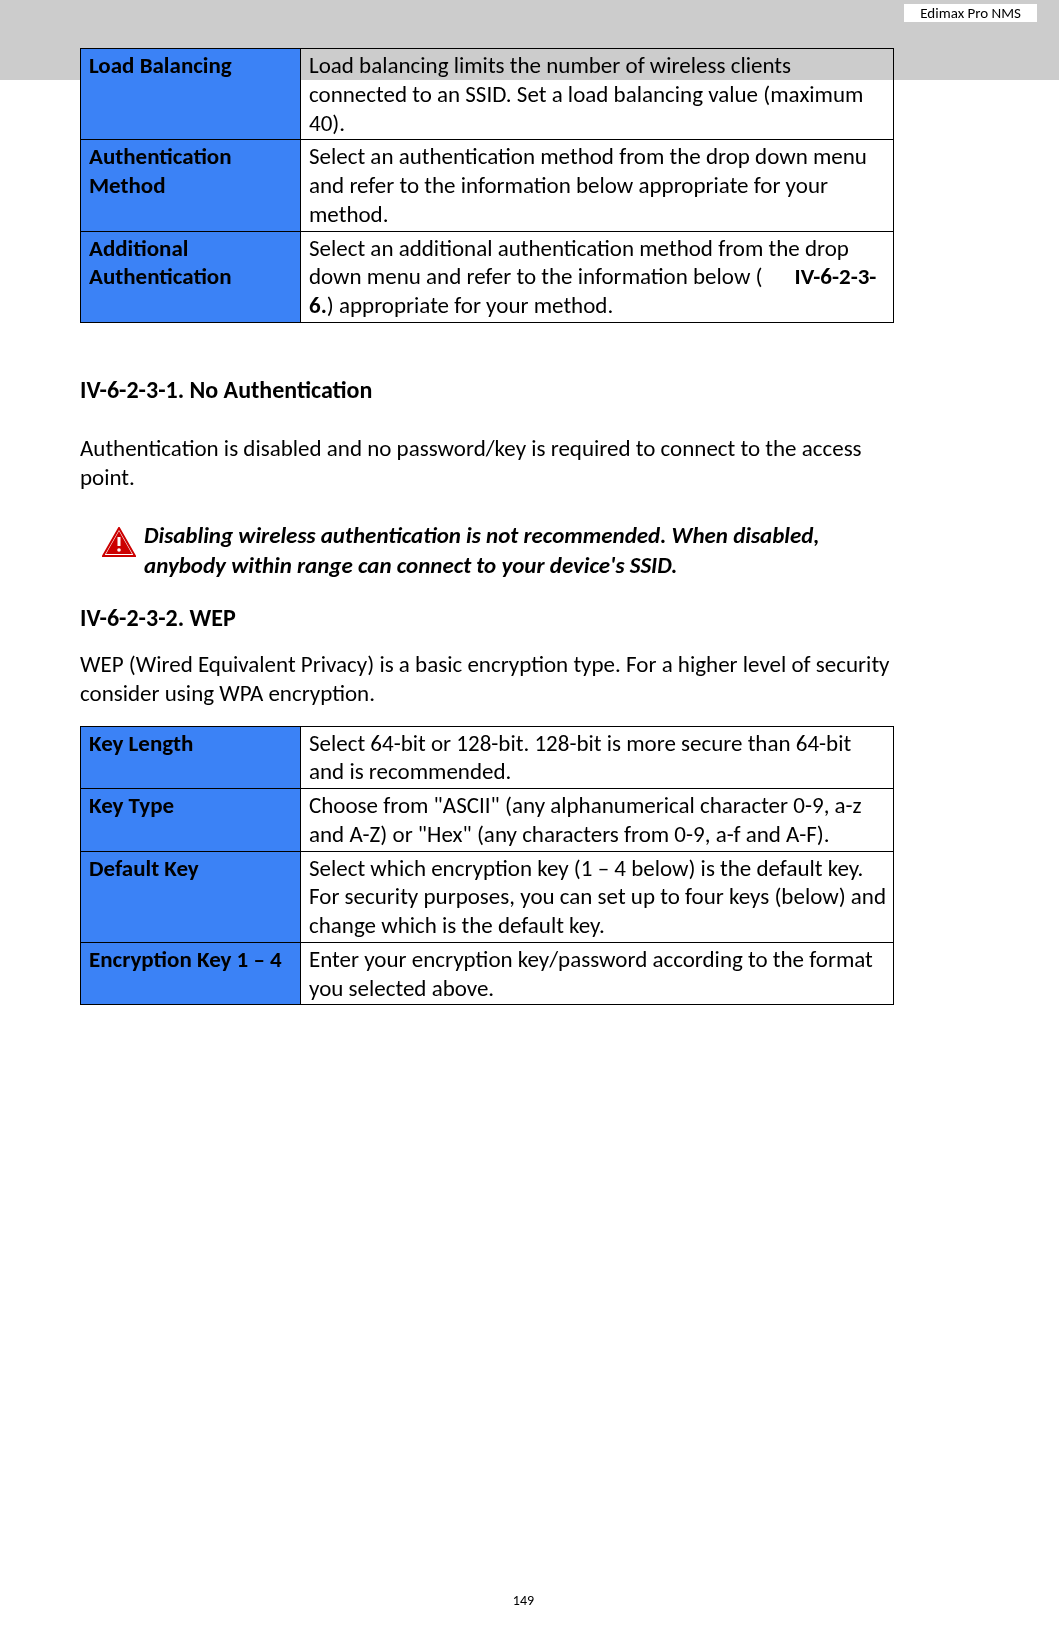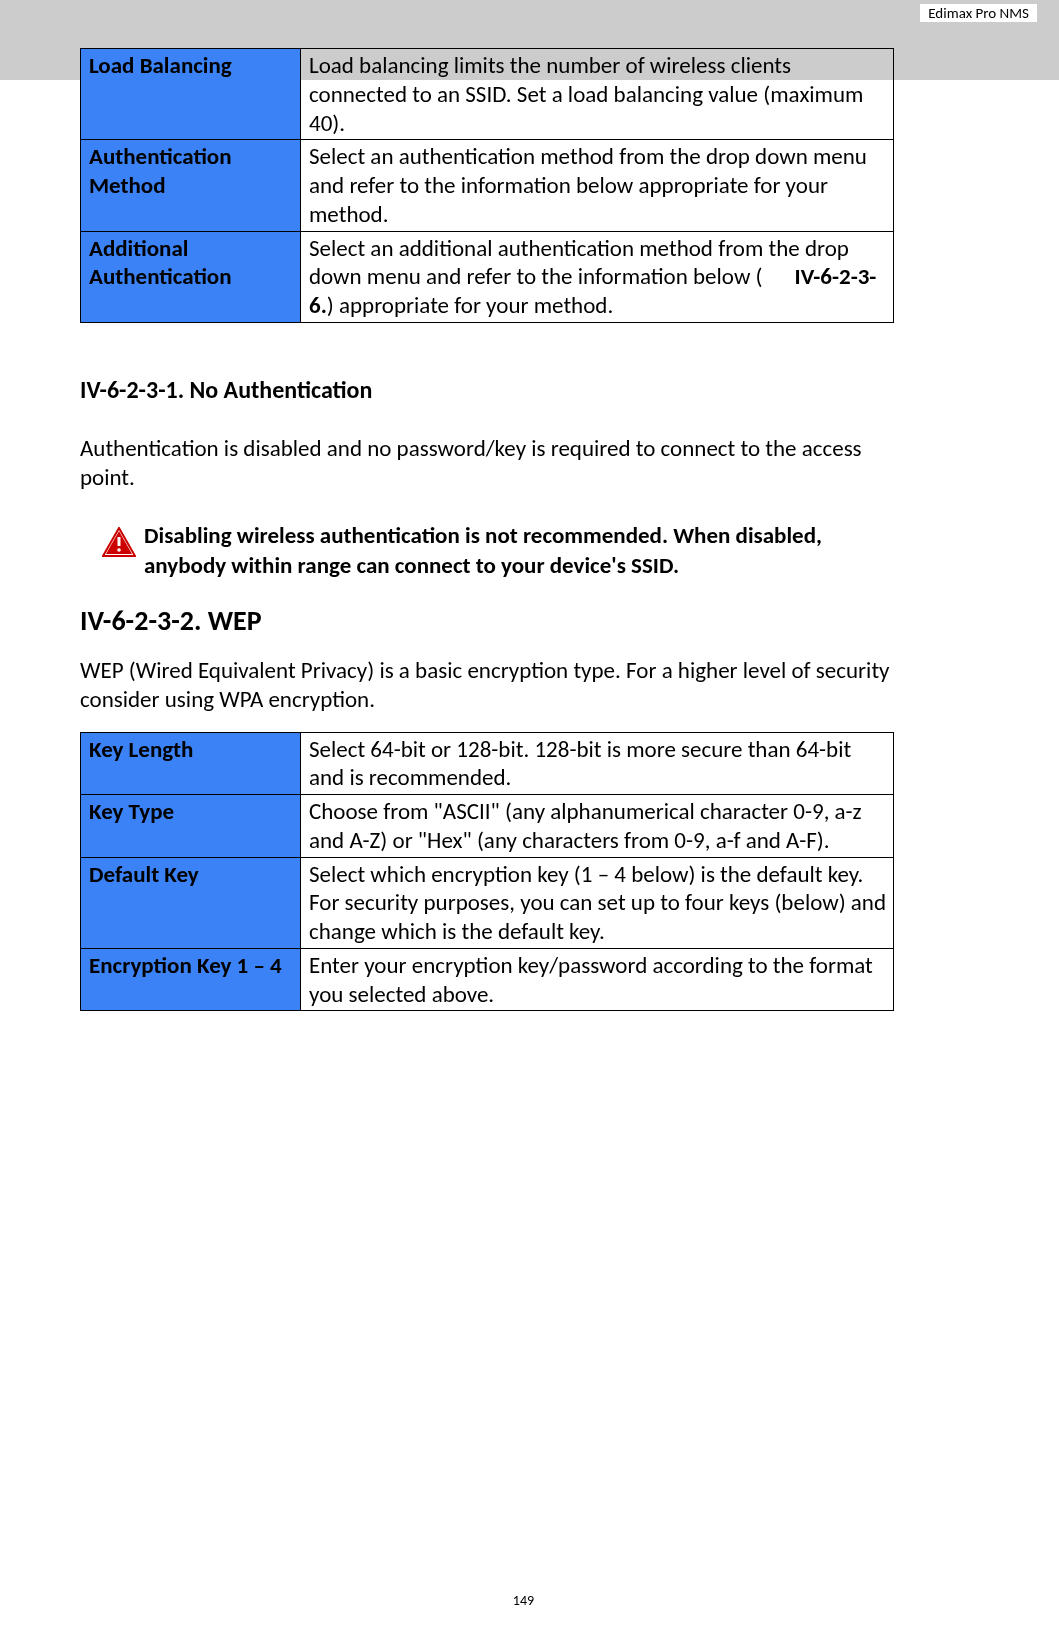"Edimax Pro NMS" .header-text { padding: 0 8px -> 0 16px }
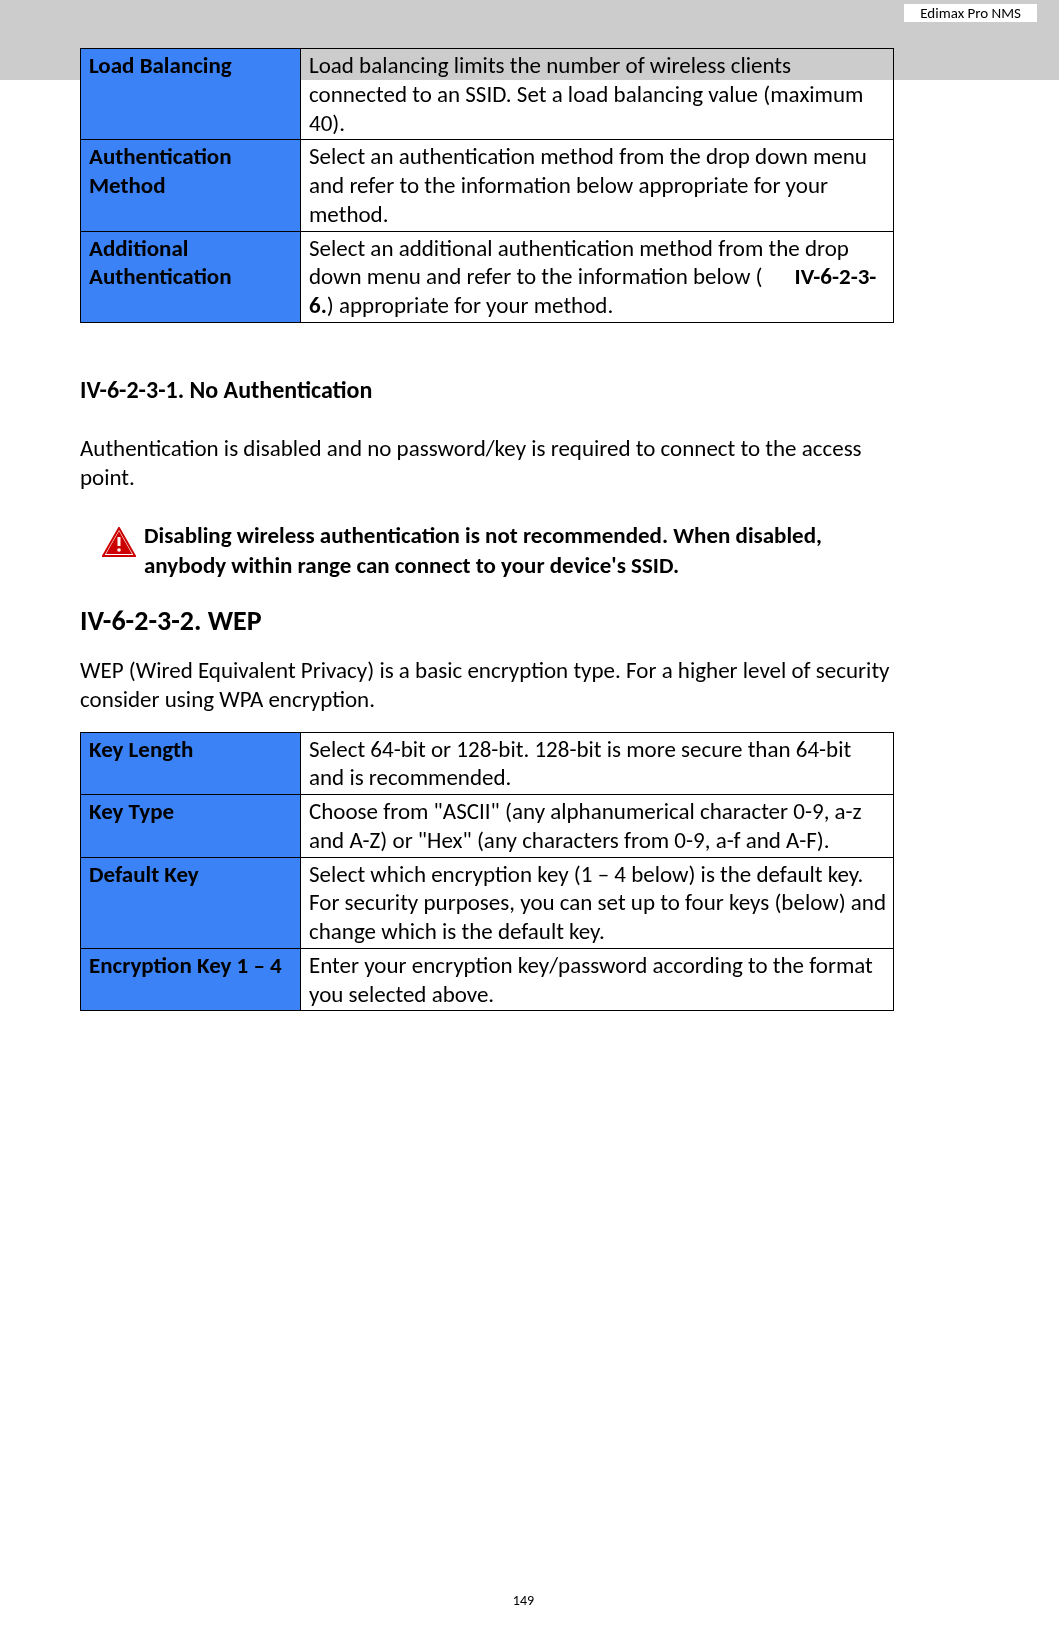"Disabling wireless authentication is not" .warning-text { font-style: none -> italic }
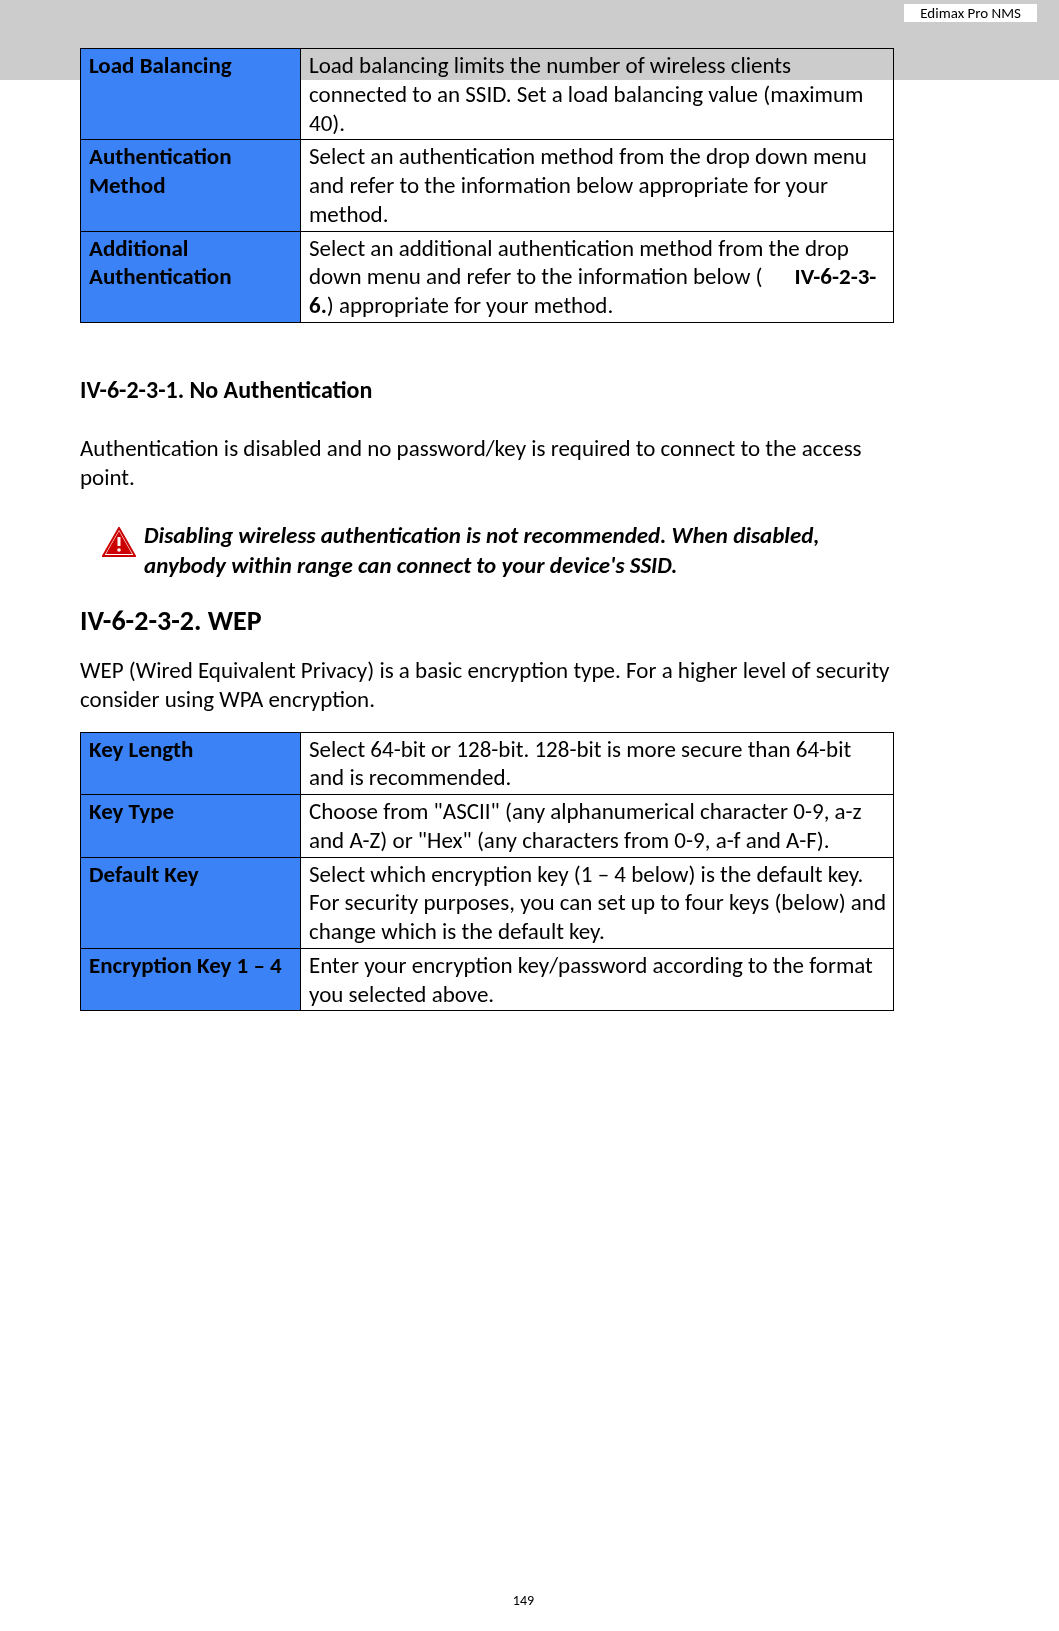"IV-6-2-3-2. WEP" .section-heading-2 { font-size: 28px -> 24px }
